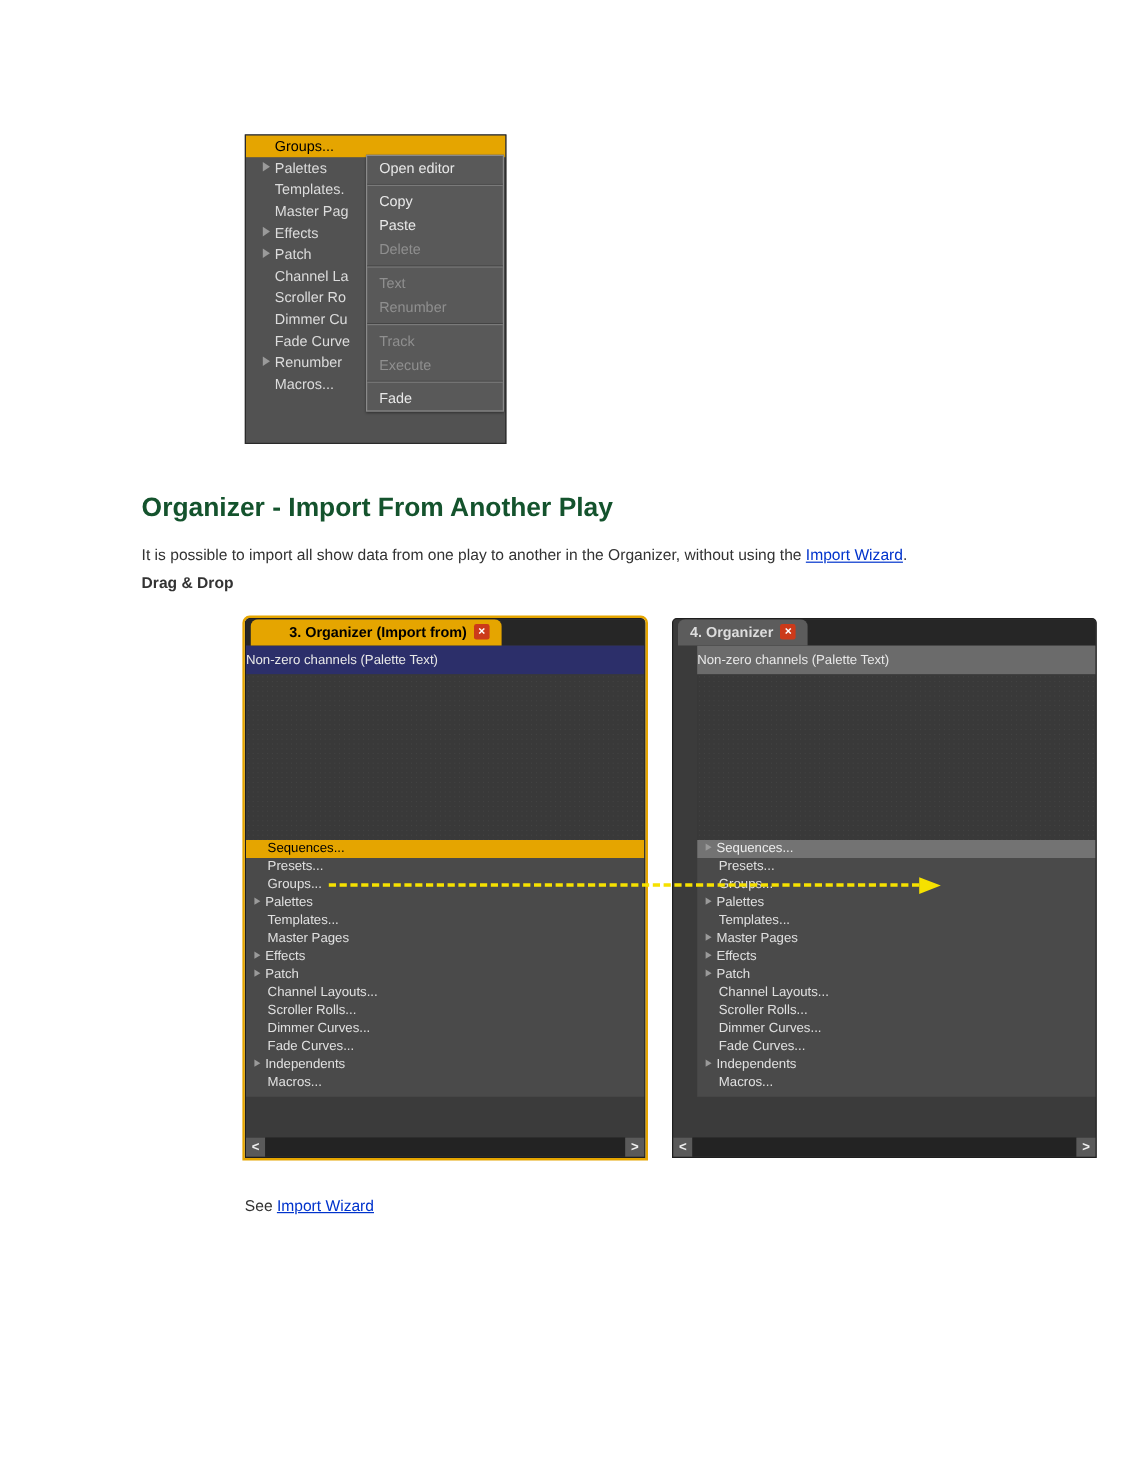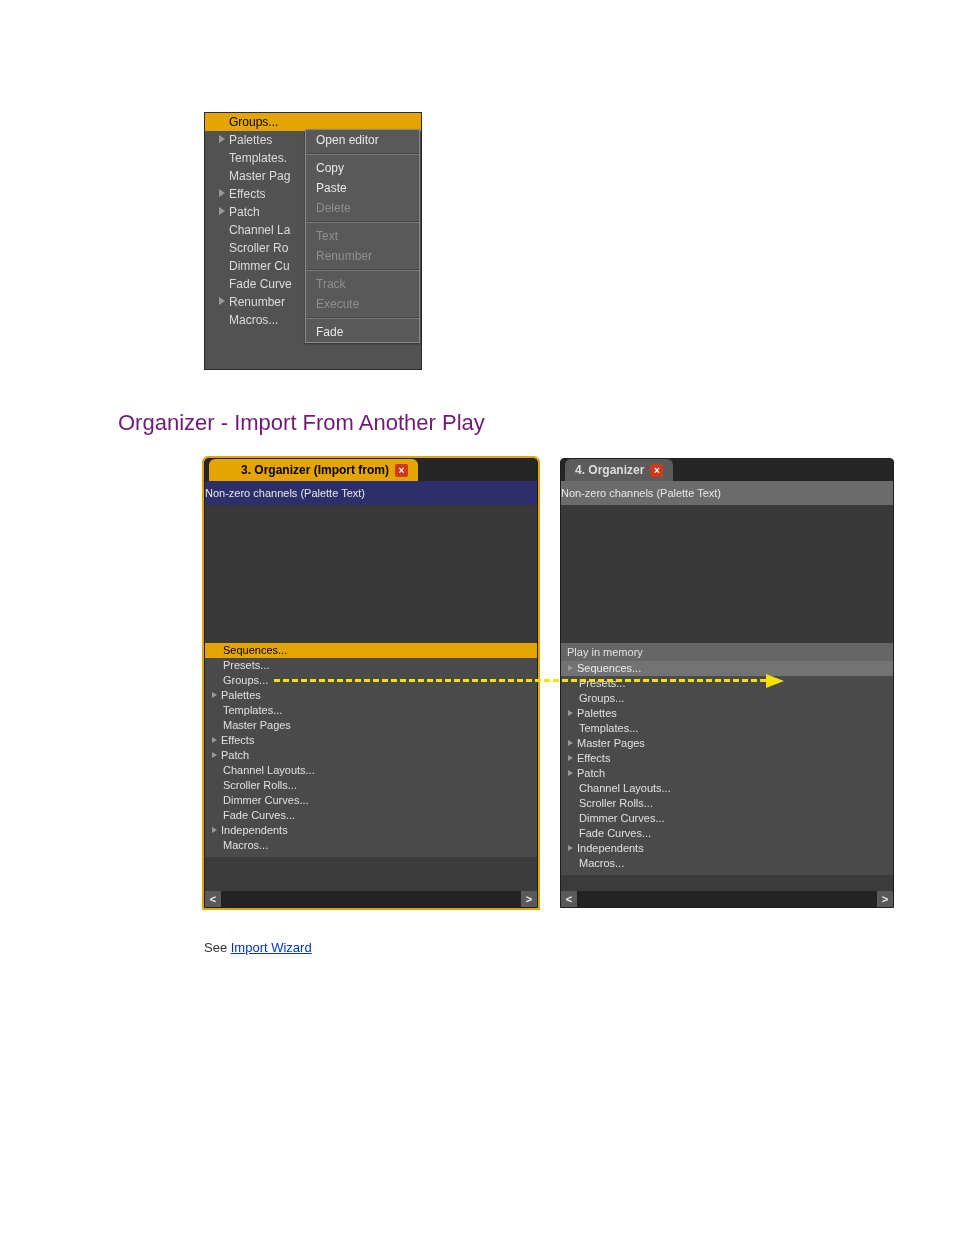"Organizer - Import From Another" .para-h1 { color: #701a75 -> #14532d; font-weight: normal -> bold }
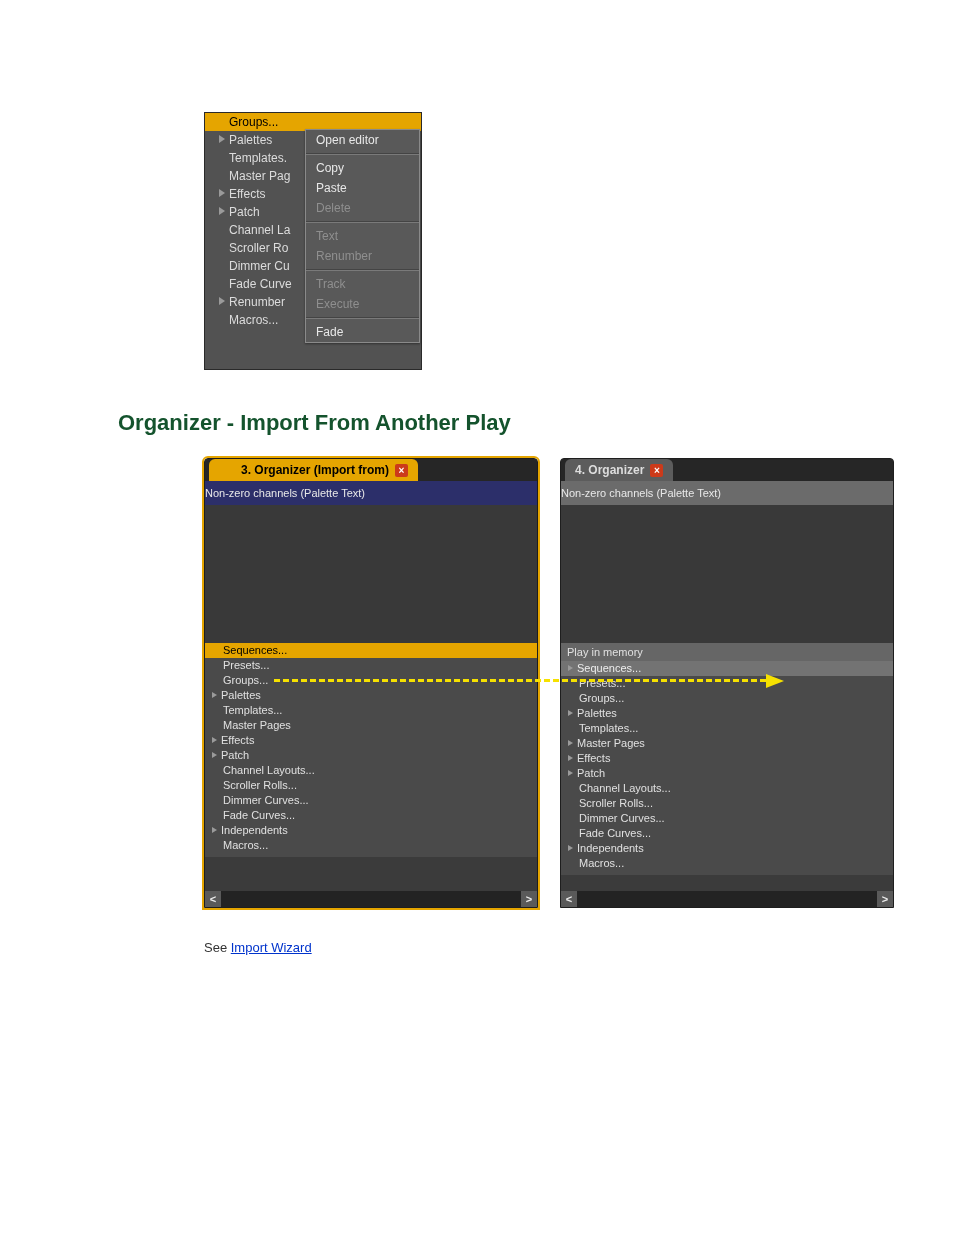"It is possible to import" div.para-body { html: none -> <div> <span>It is possible to import all show data from one play to another in the Organizer, without using the</span> <a>Import Wizard</a><span>.</span> </div> }
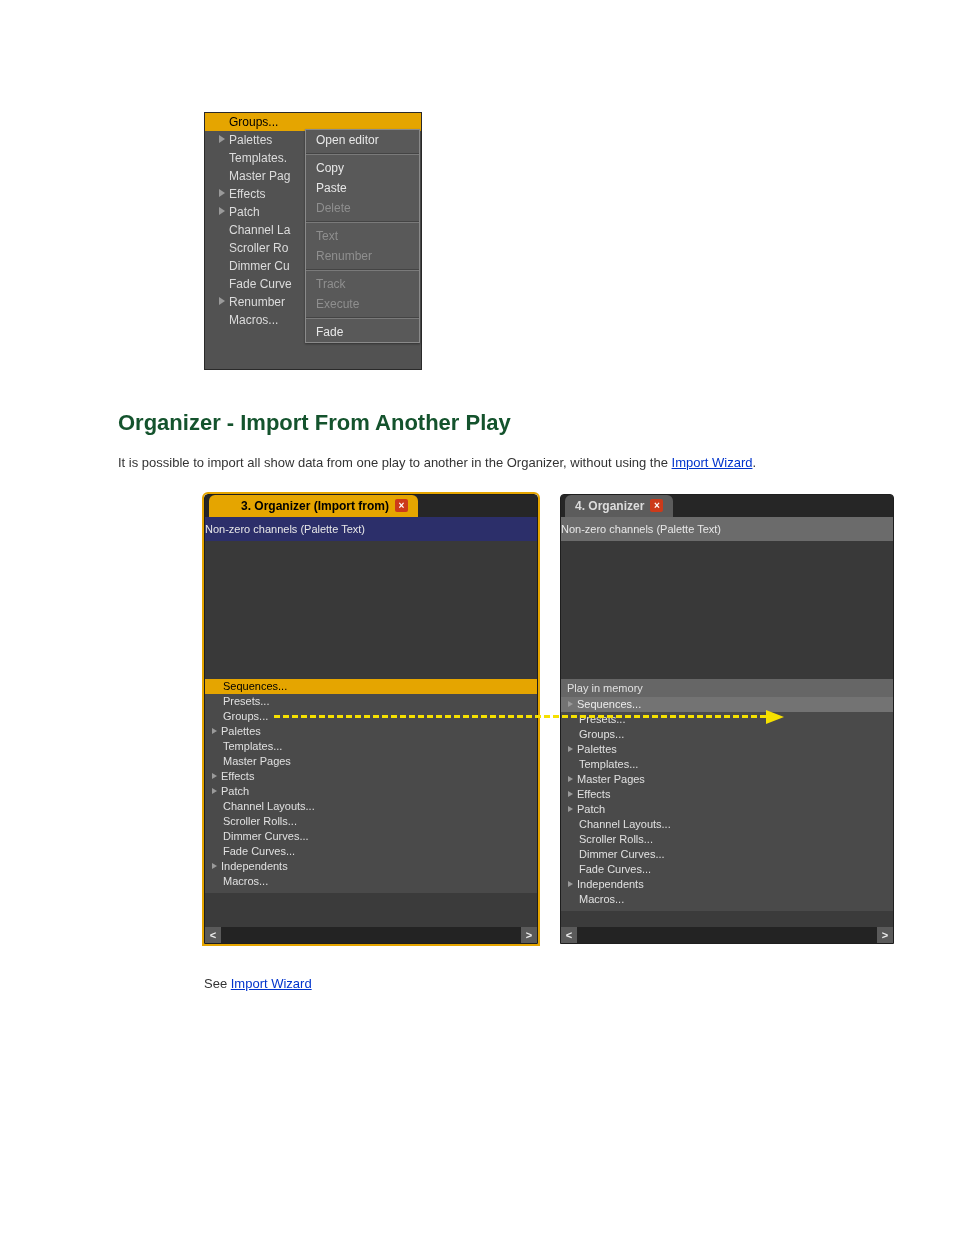"Drag & Drop" div.para-label { html: none -> <div>Drag &amp; Drop</div> }
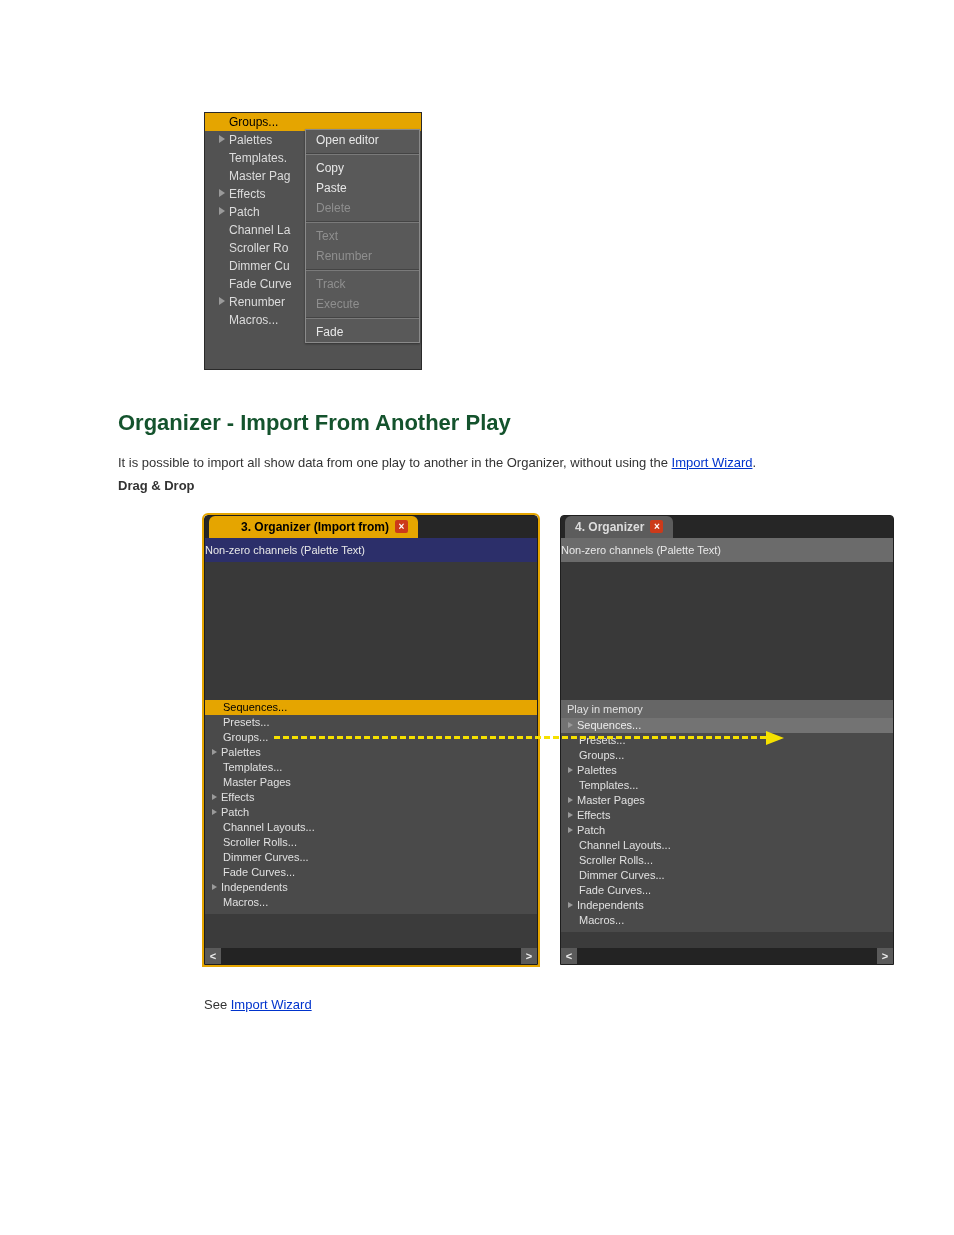"4. Organizer" .panel.right { padding-left: none -> 20px }
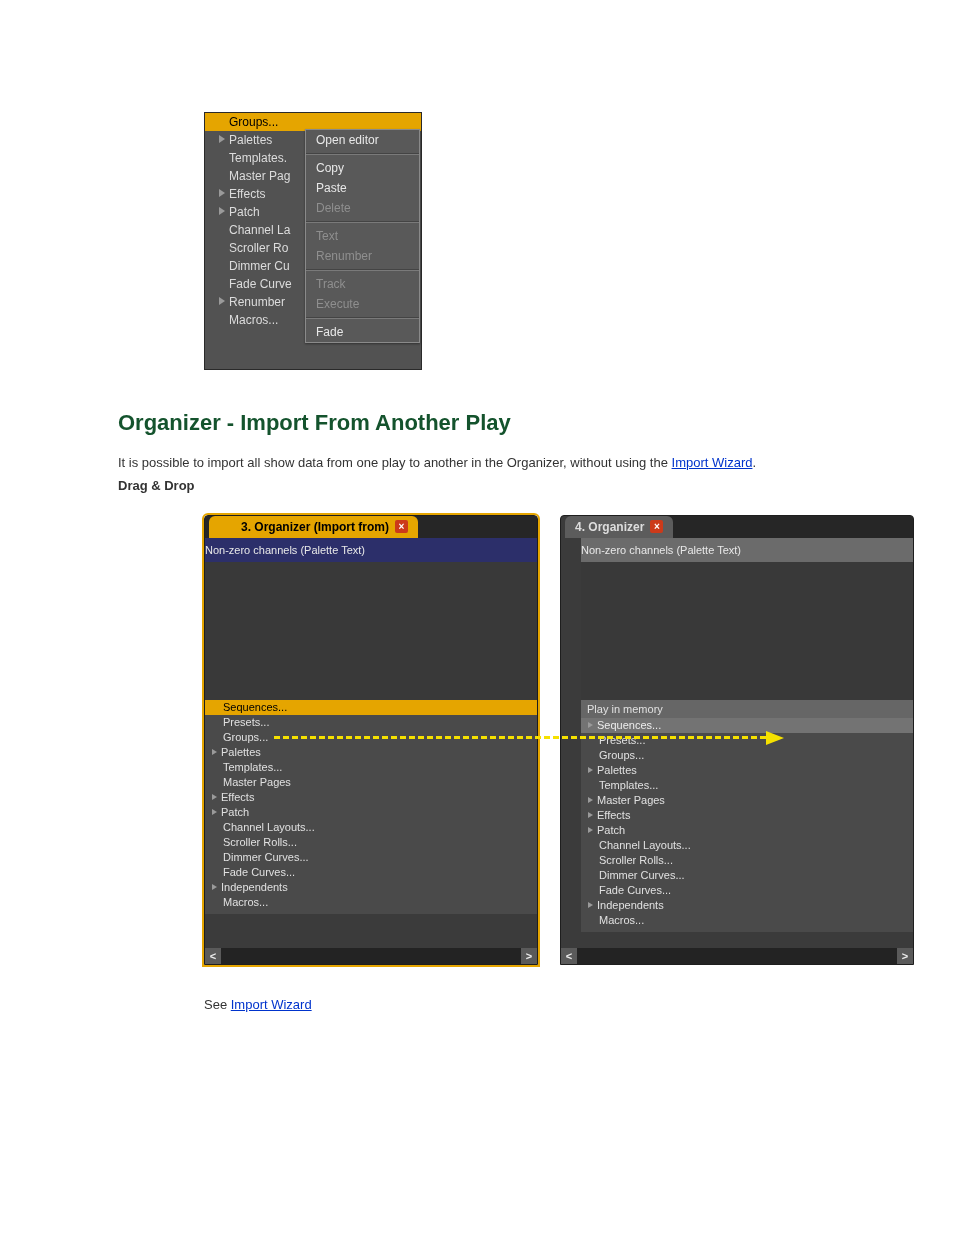"Play in memory" div.subhdr { html: <div>Play in memory</div> -> none }
